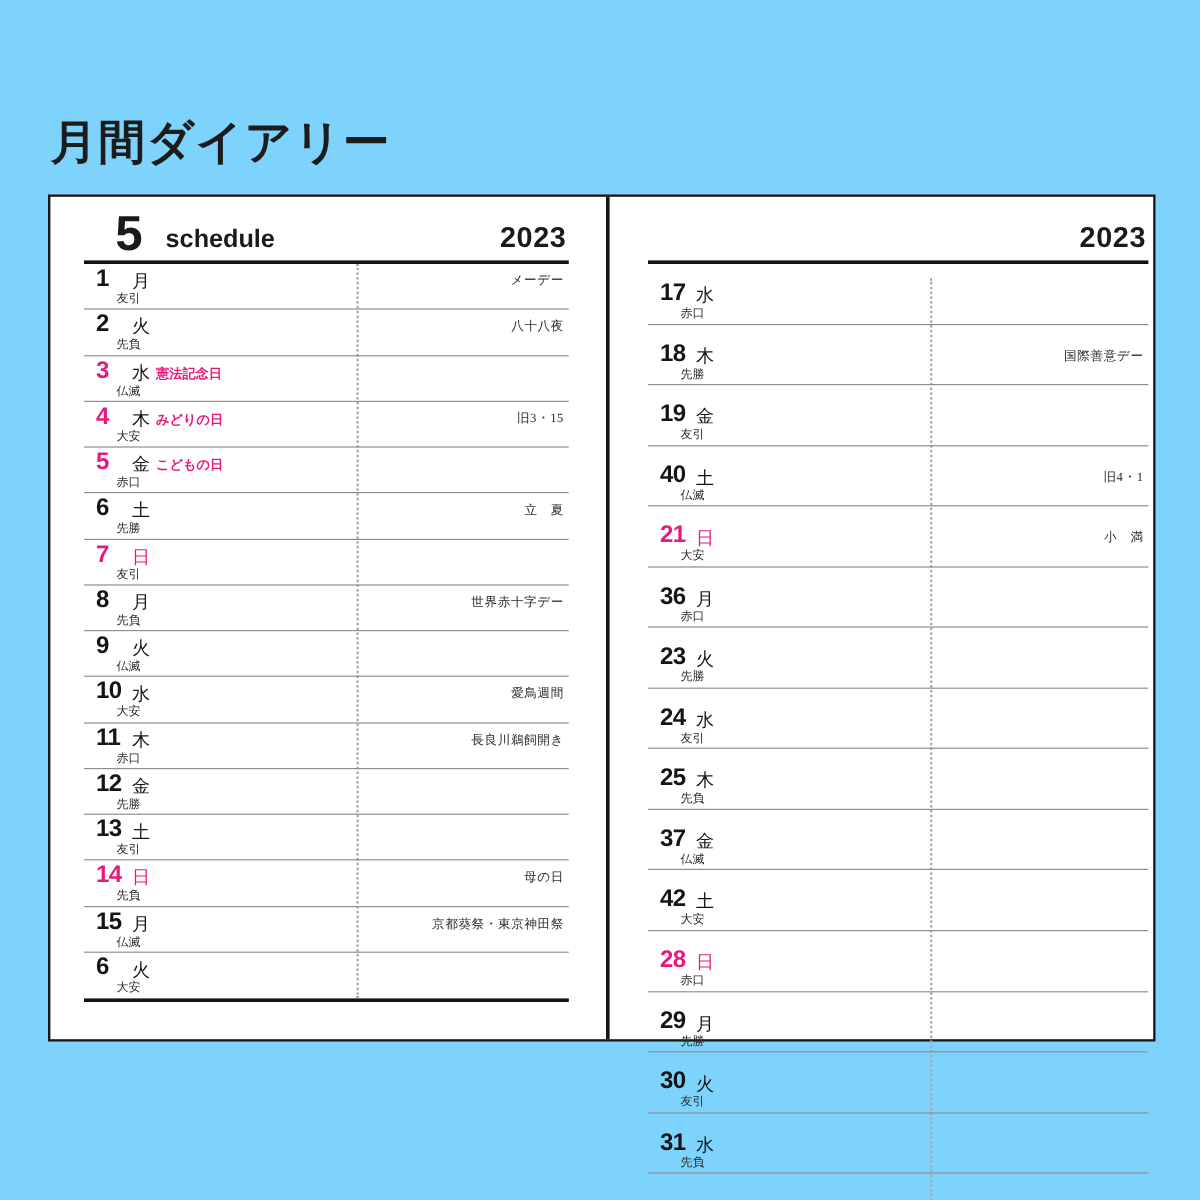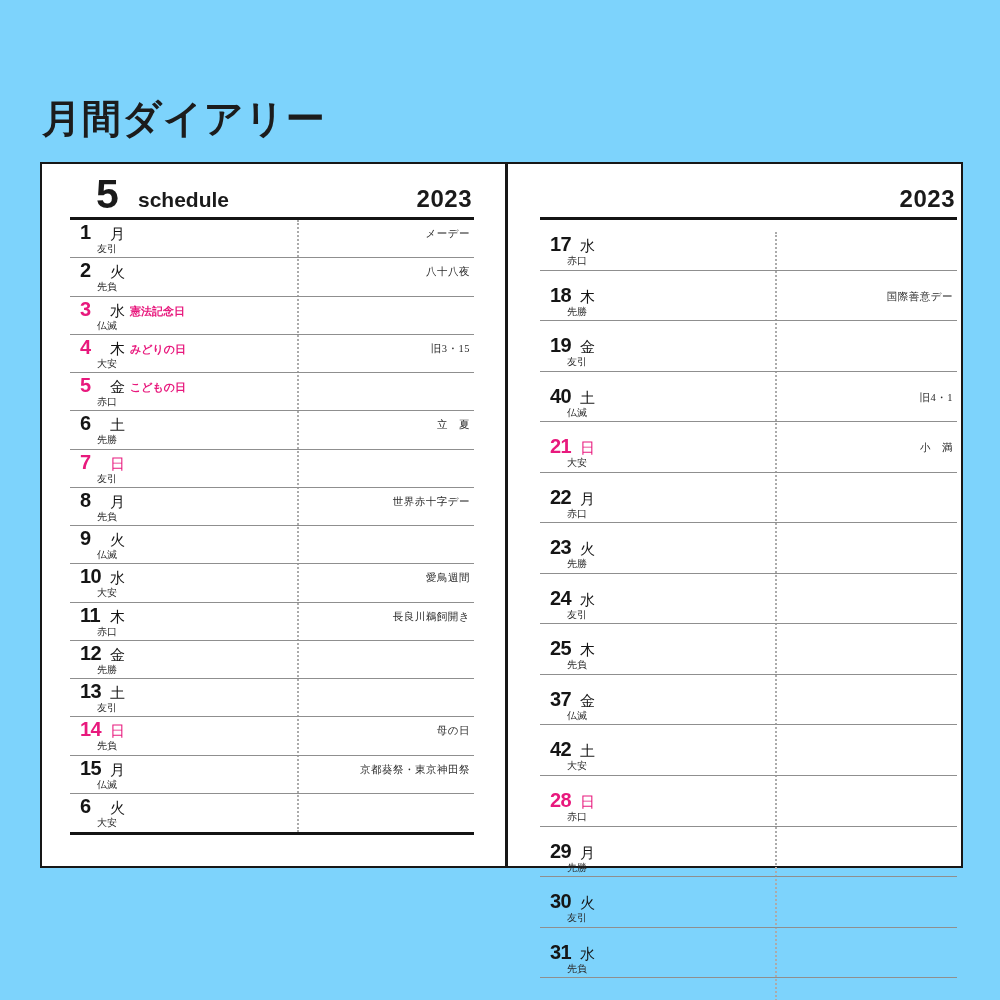"22" span.day-num { text: 22 -> 36 }
